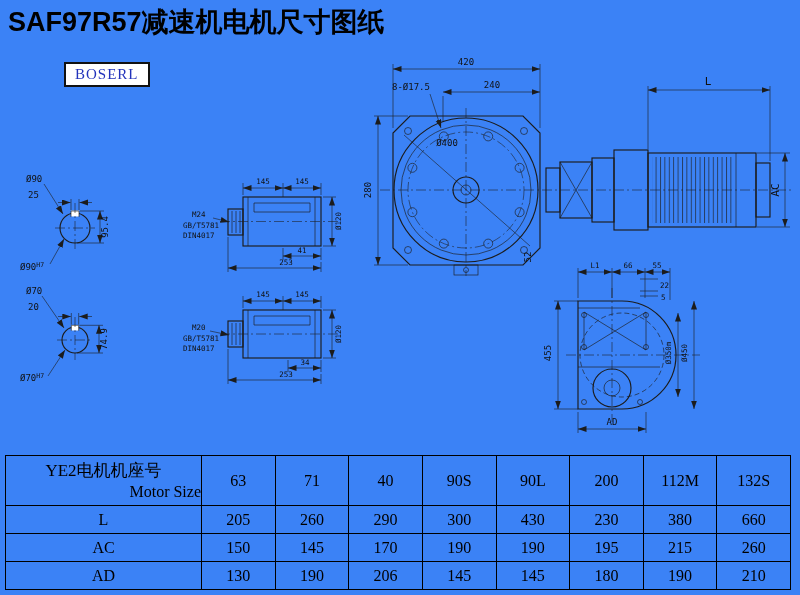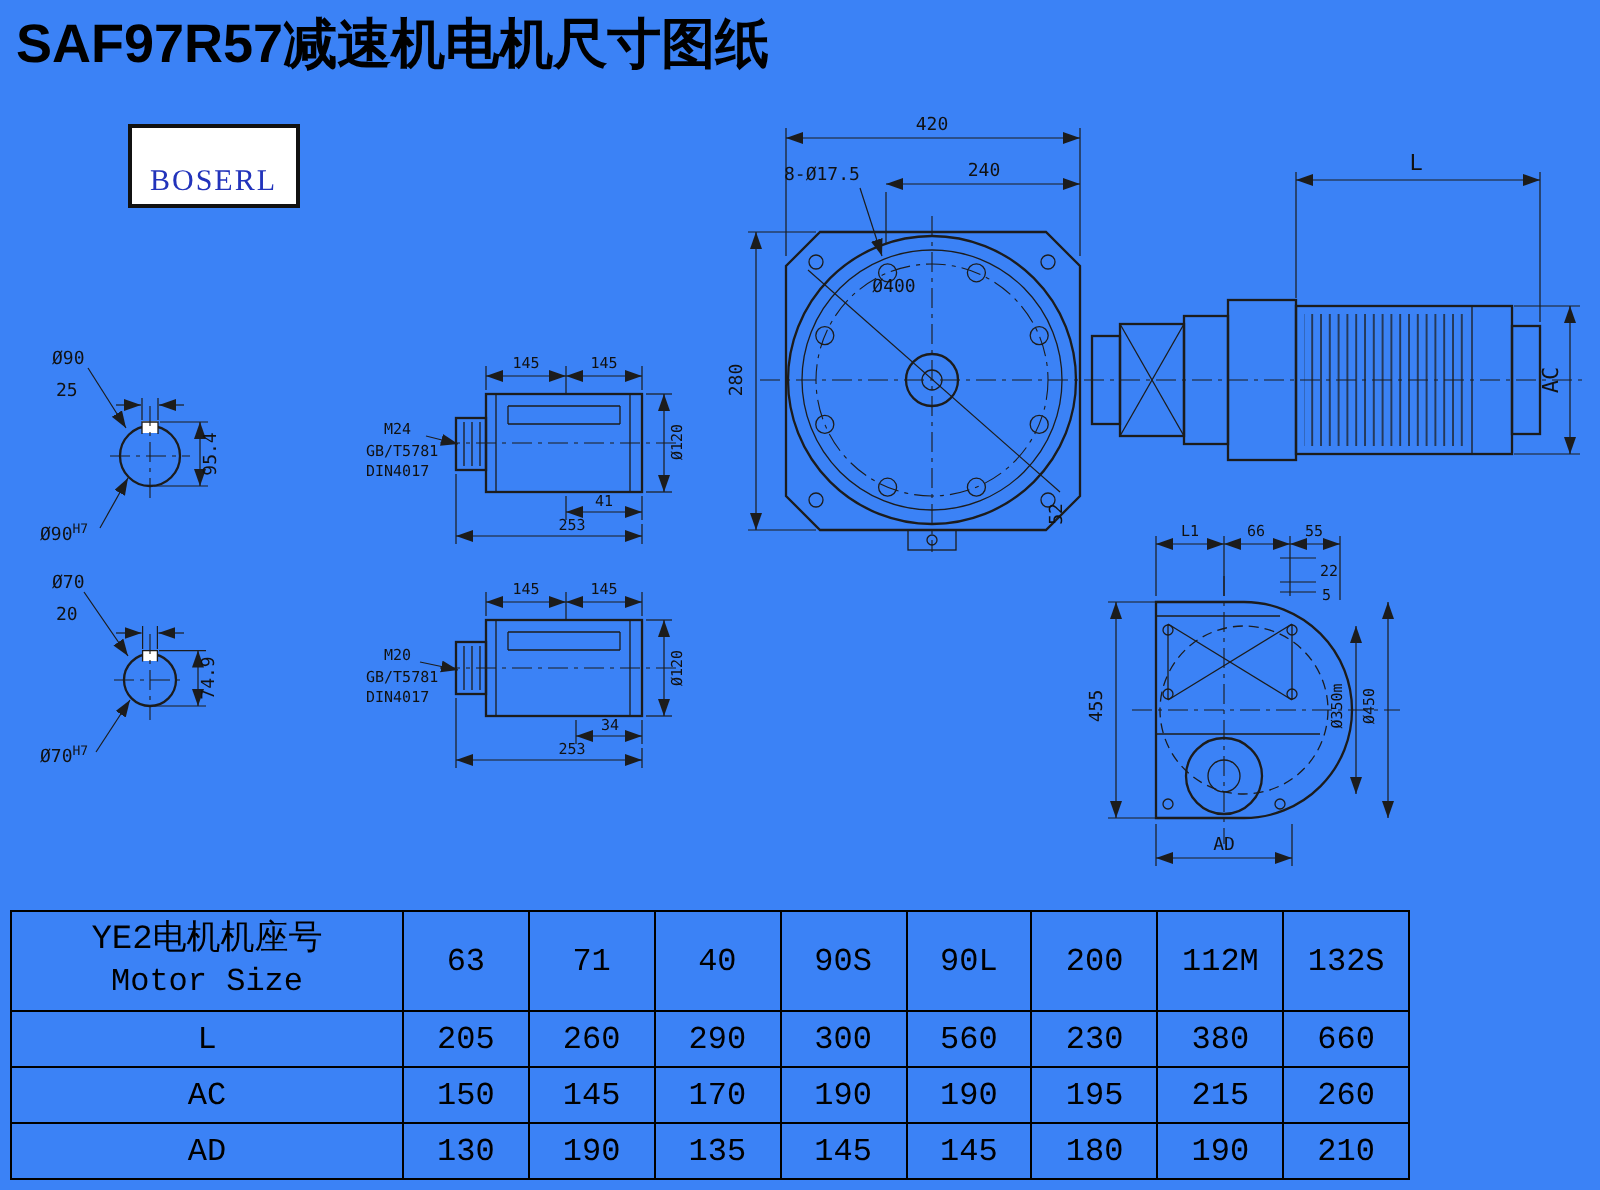"BOSERL" .logo-box { padding: 18px 9px 2px -> 1px 9px 2px }
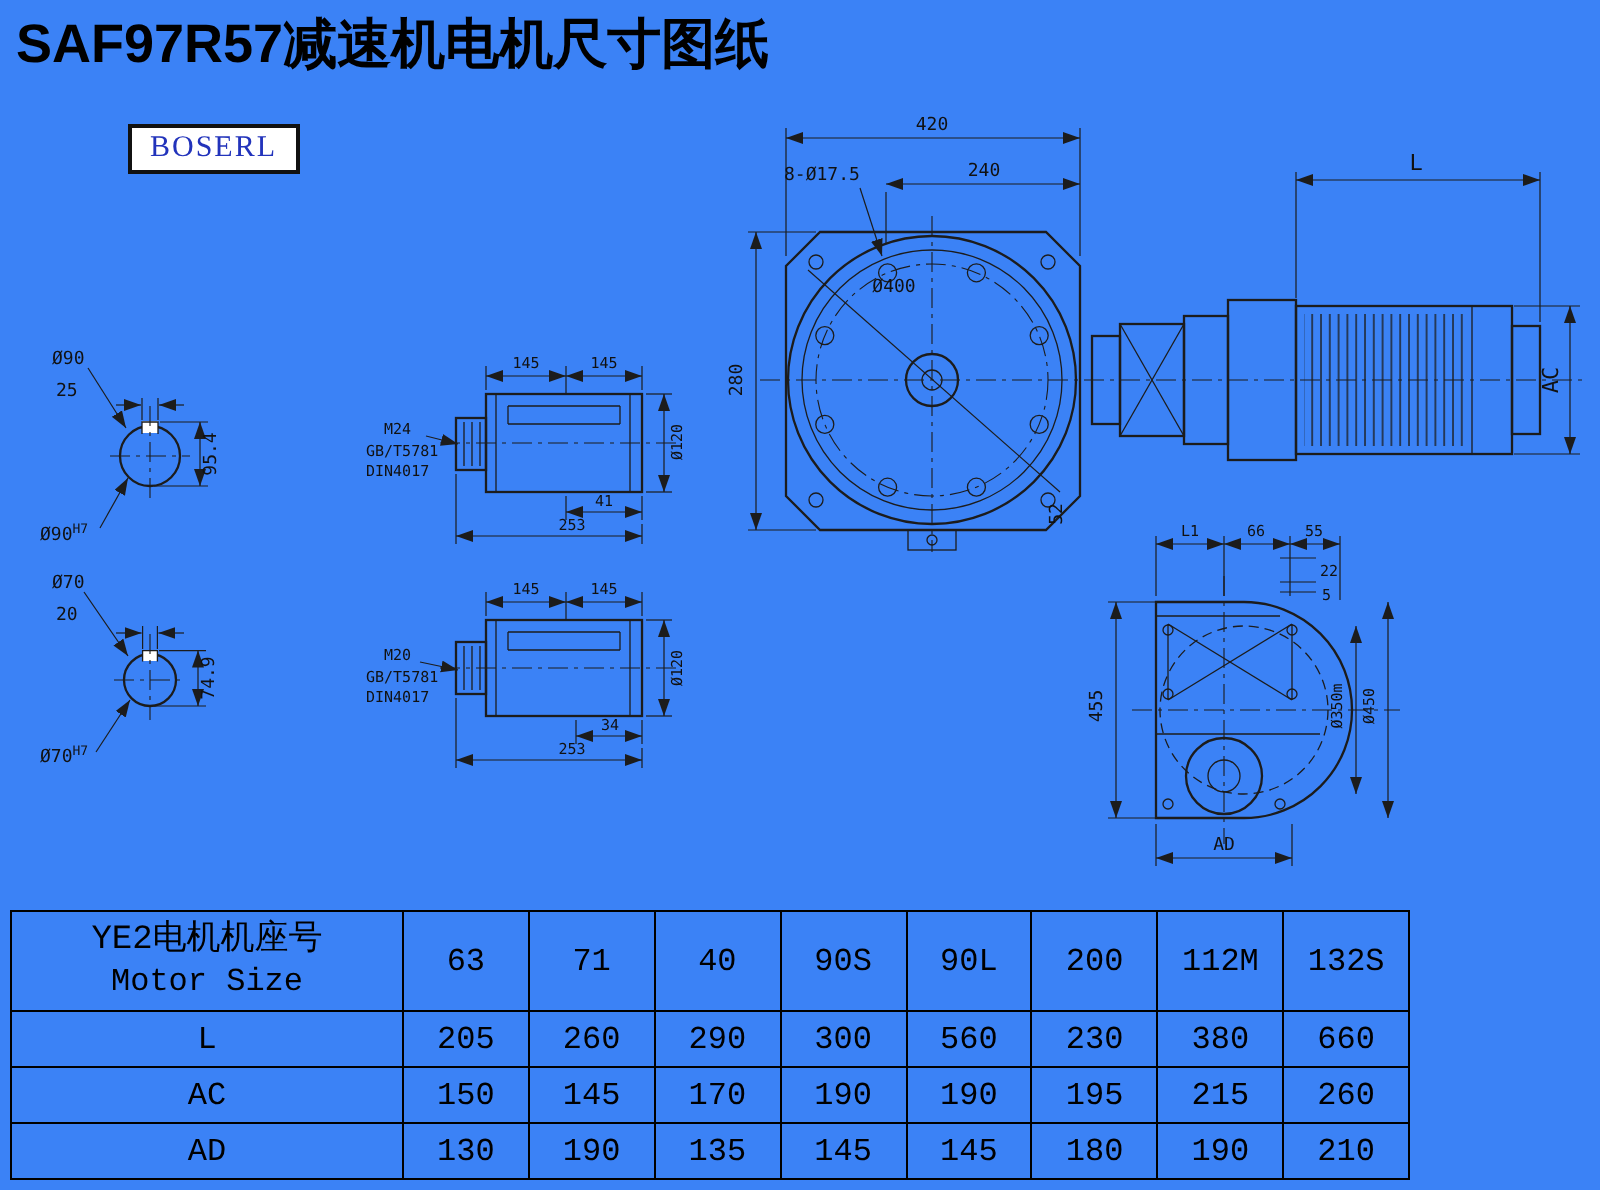"YE2电机机座号" table.dims { font-family: Liberation Mono, monospace -> Liberation Serif, serif; width: 700px -> 786px }
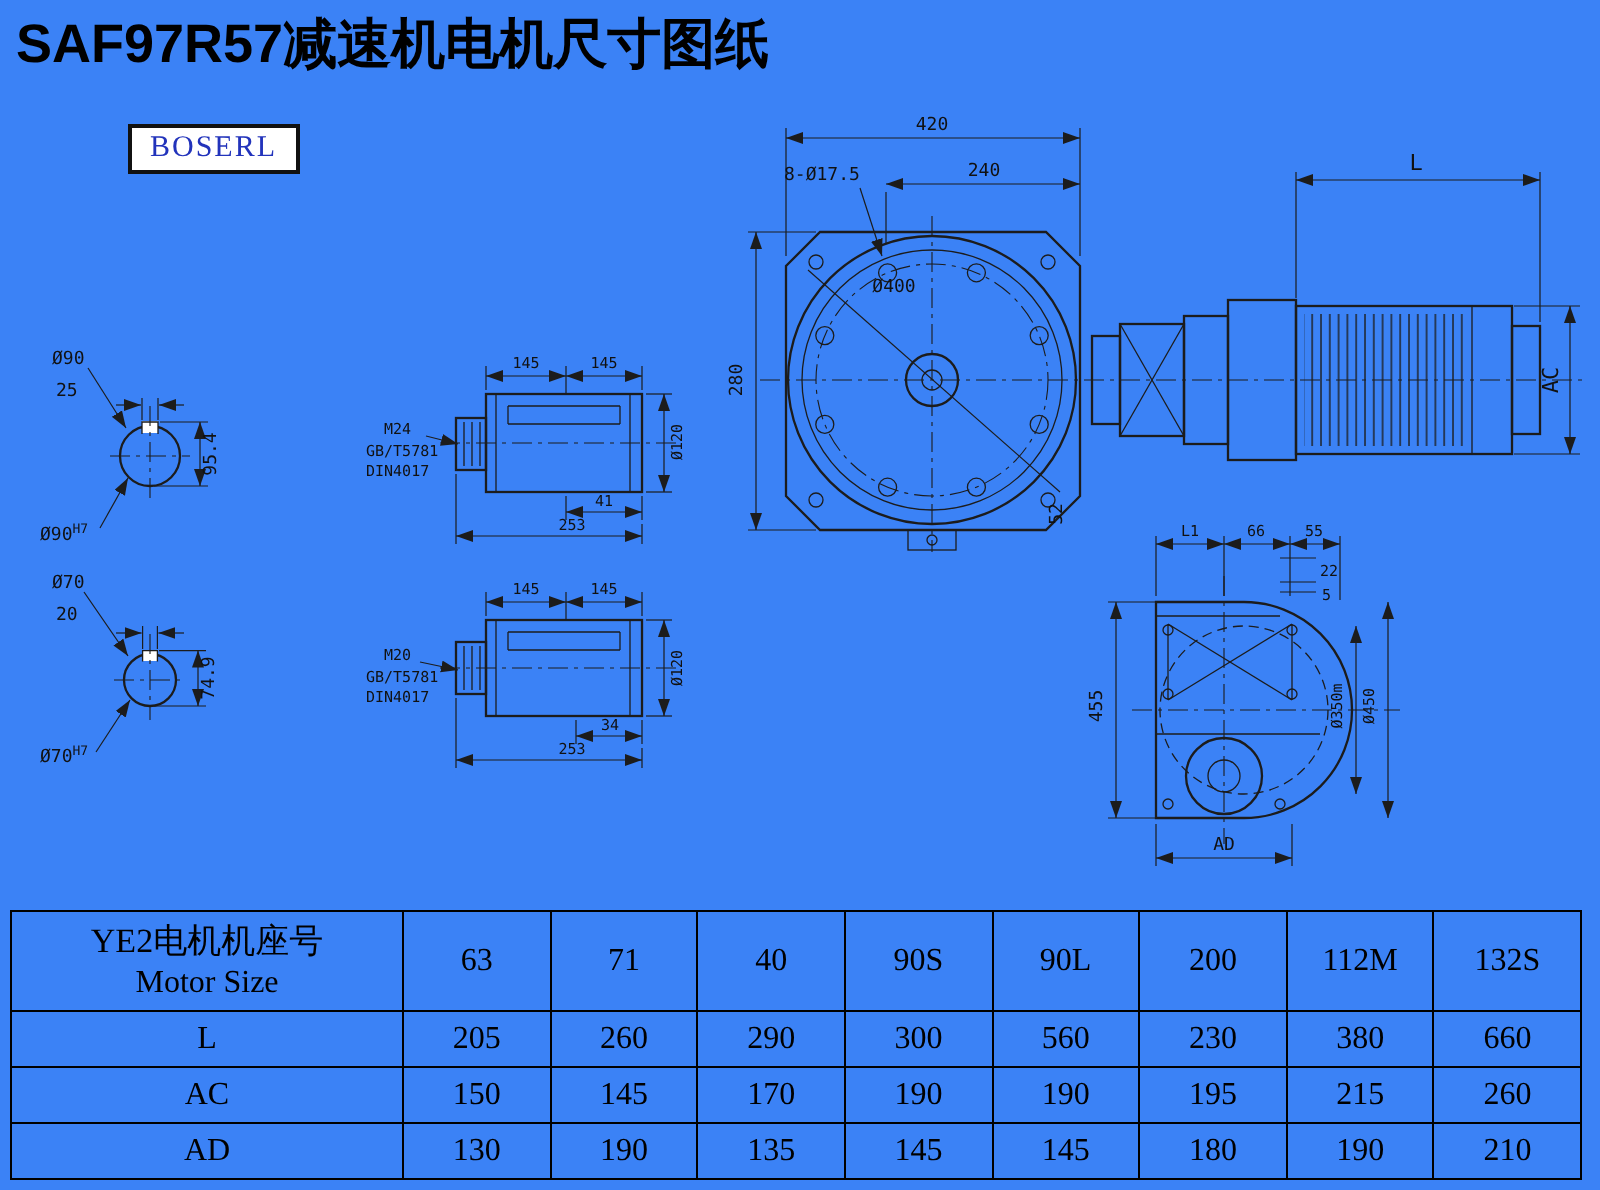"Motor Size" .en { text-align: none -> right }
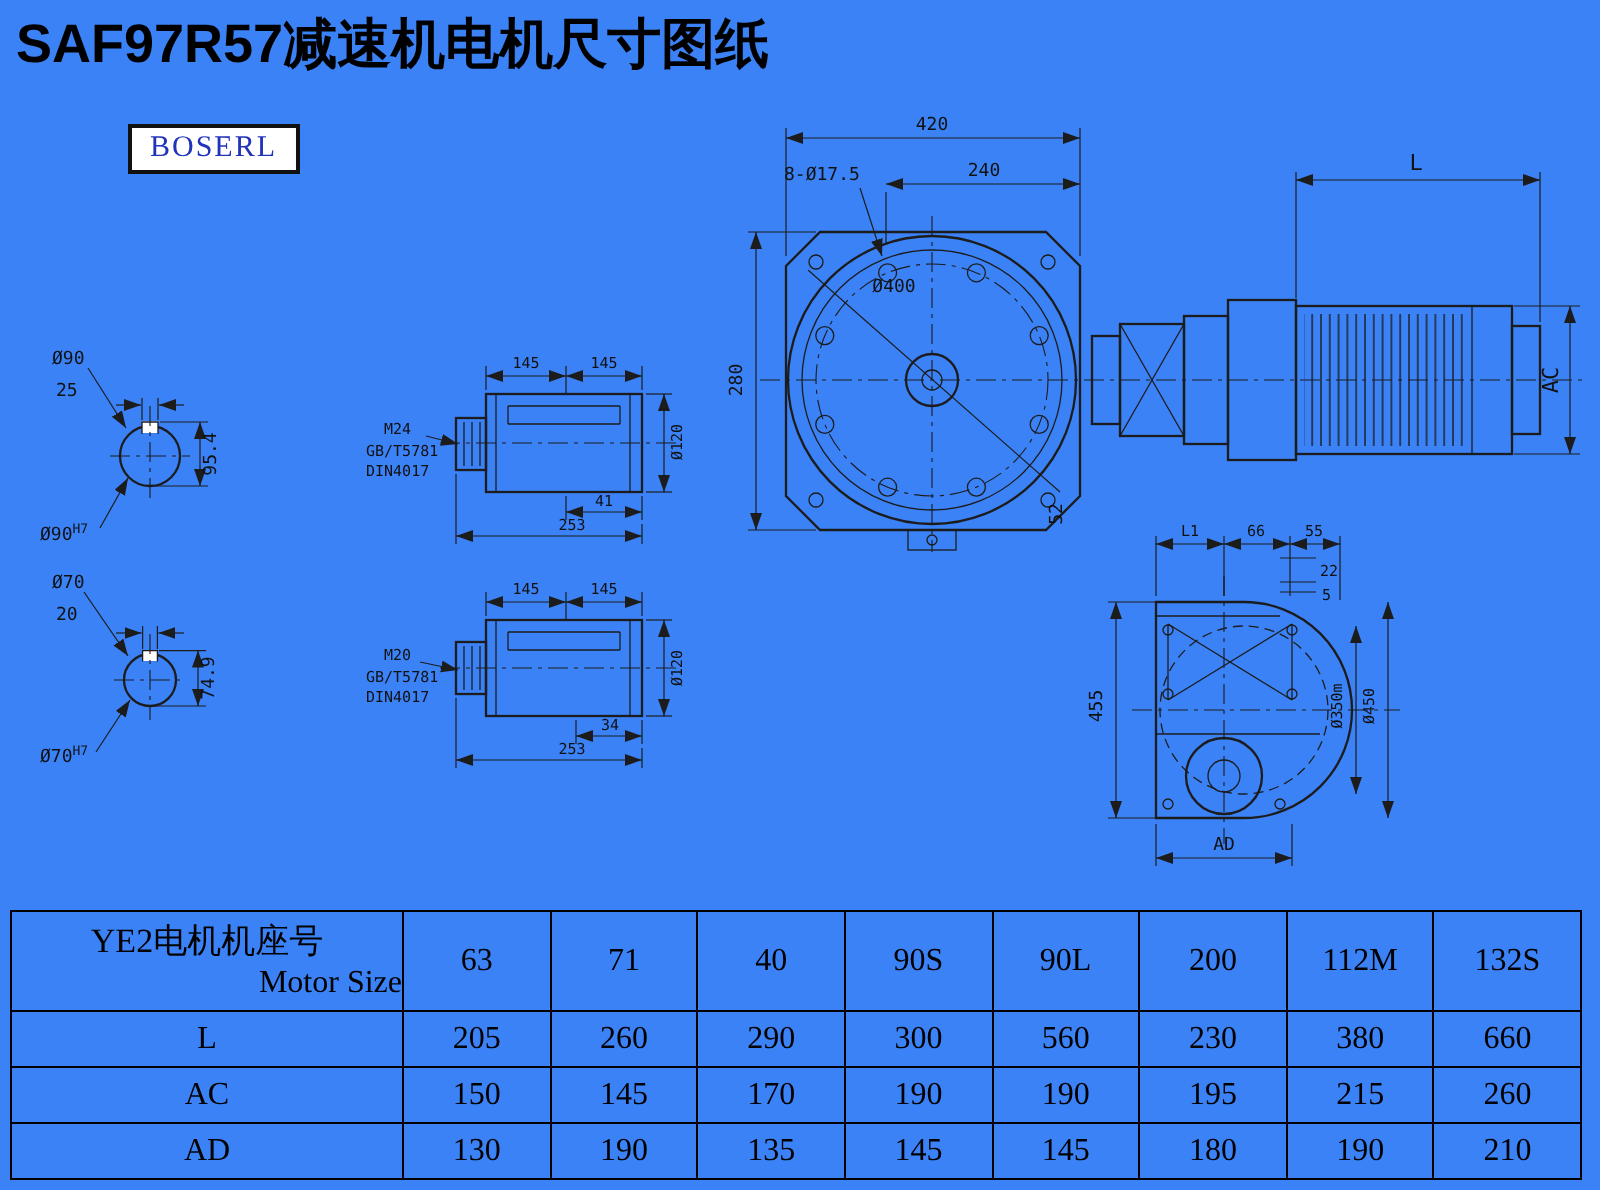"560" td { text: 560 -> 430 }
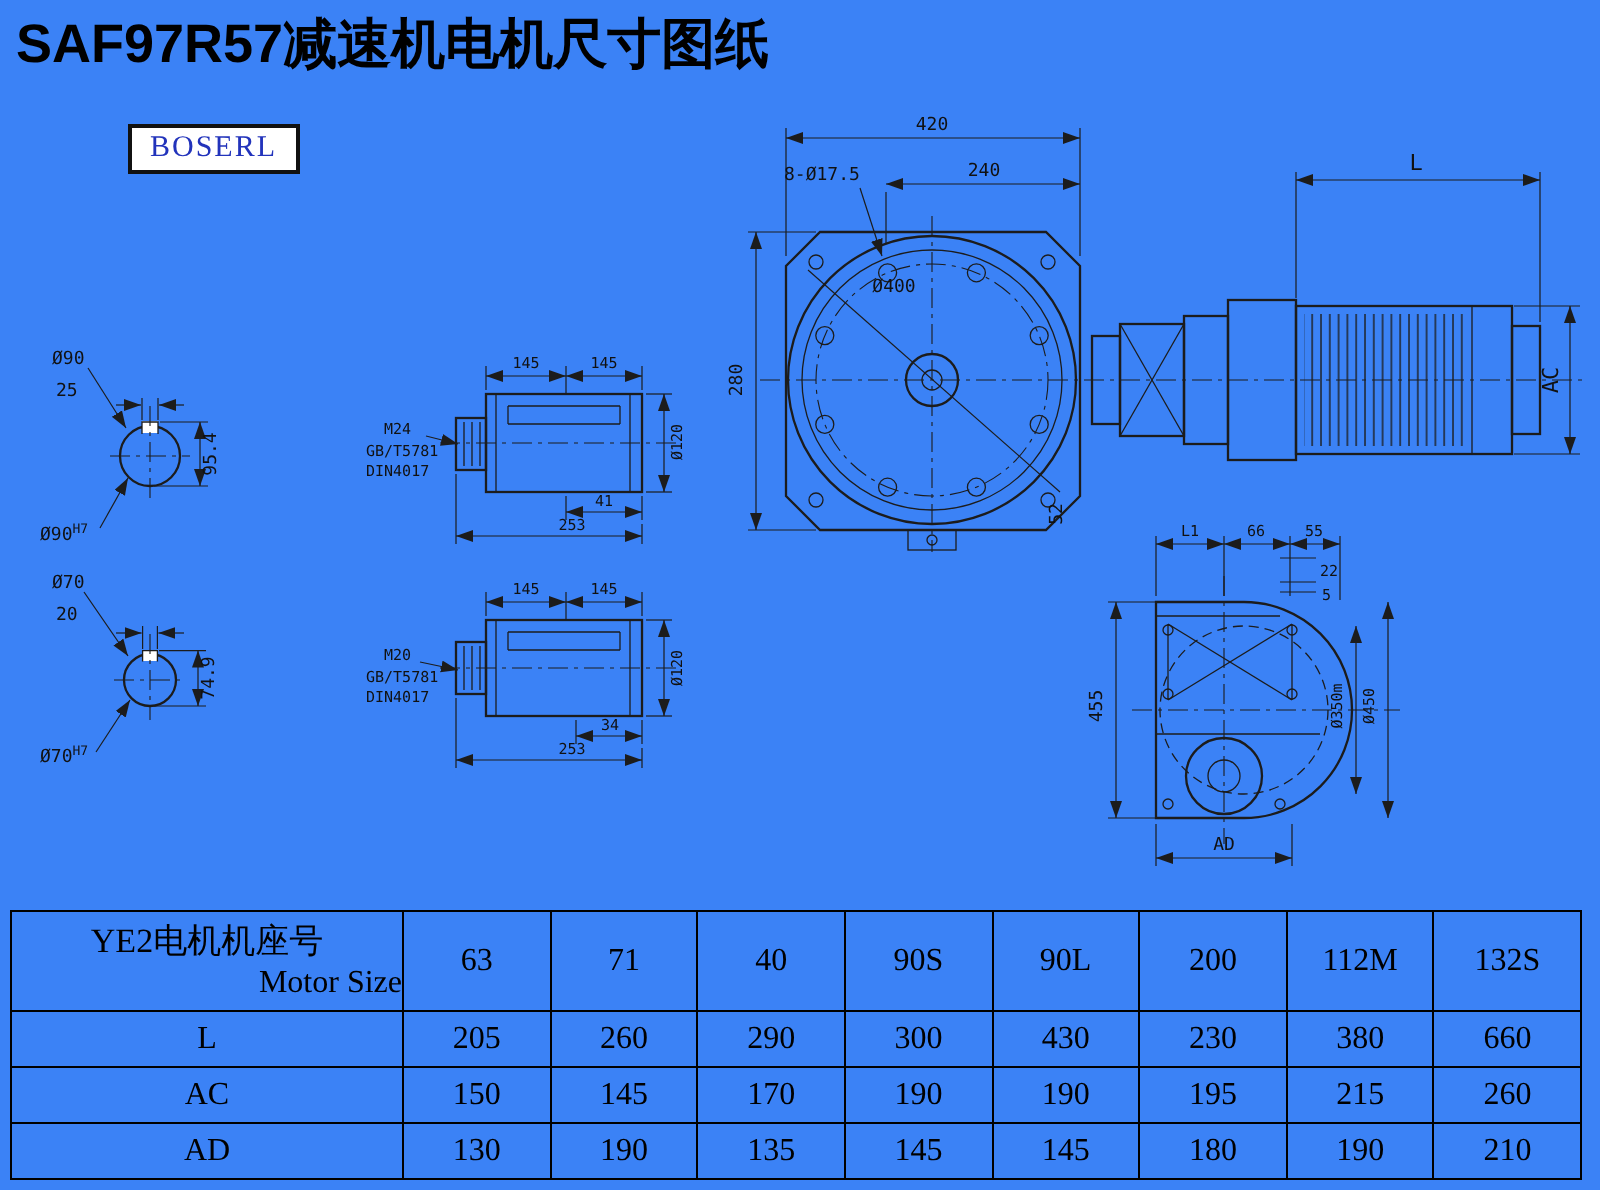"135" td { text: 135 -> 206 }
